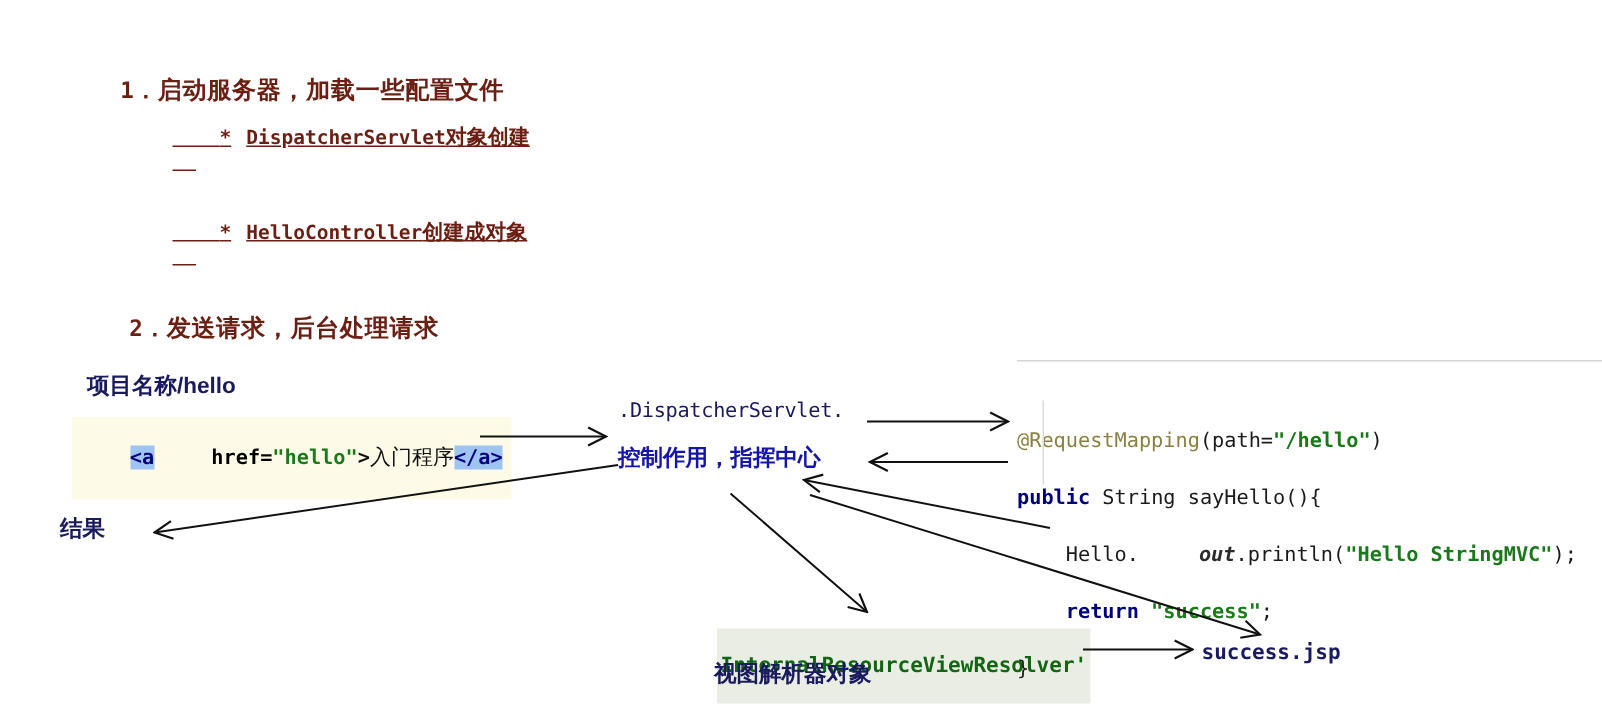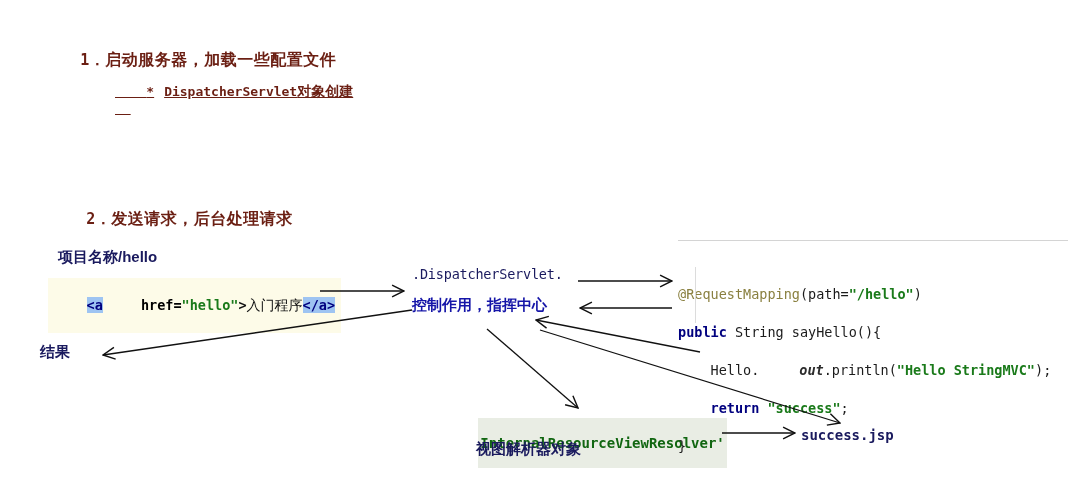"* HelloController创建成对象" div.abs { html: none -> <div> <span>*</span><span>HelloController</span><span>创建成对象</span> </div> }
